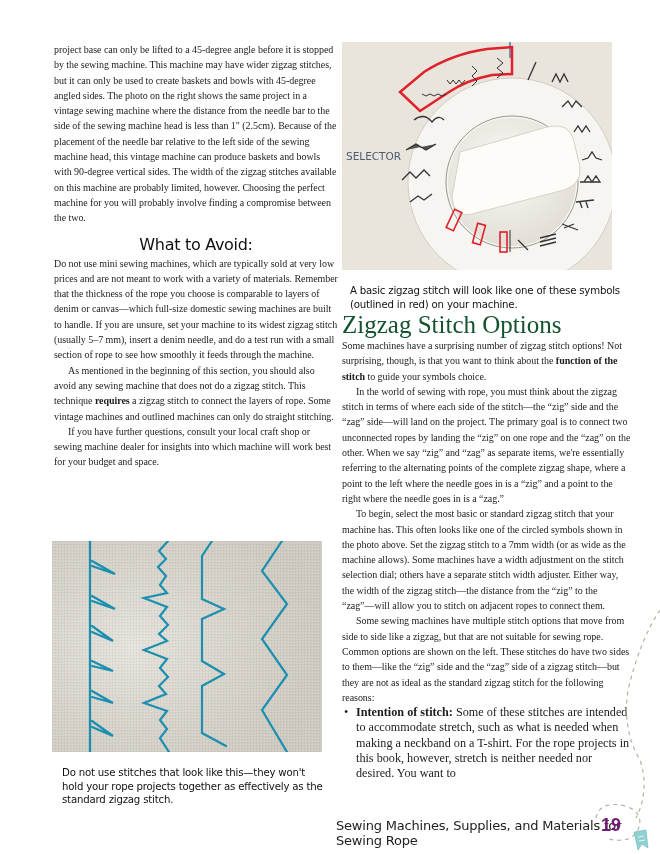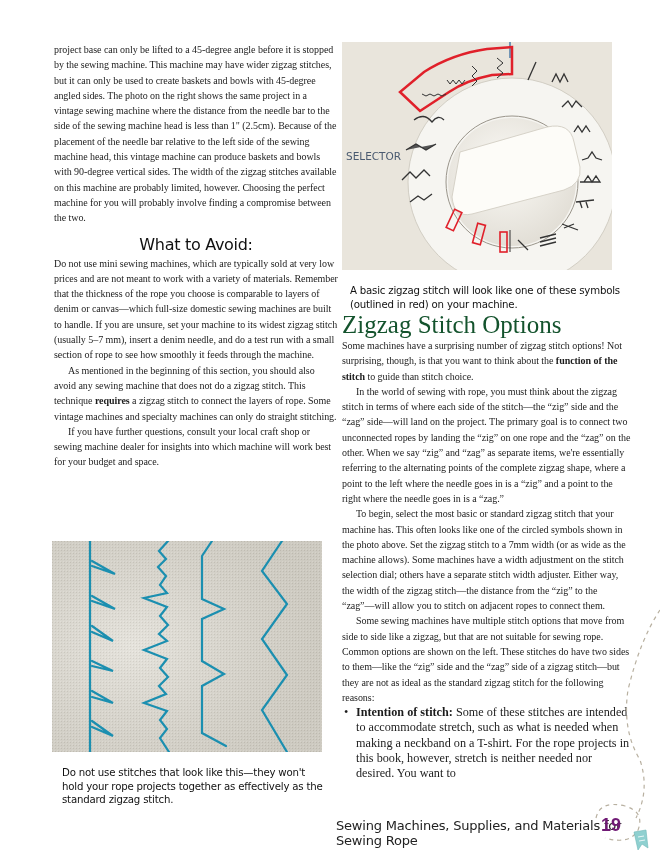"to guide than stitch choice." span { text: than stitch -> your symbols }
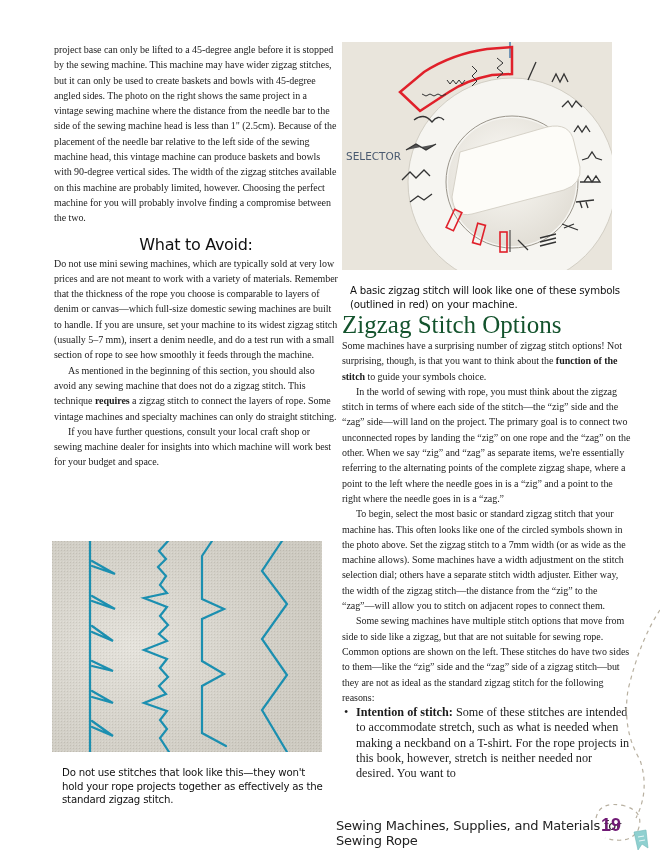"a zigzag stitch to connect" span { text: specialty -> outlined }
